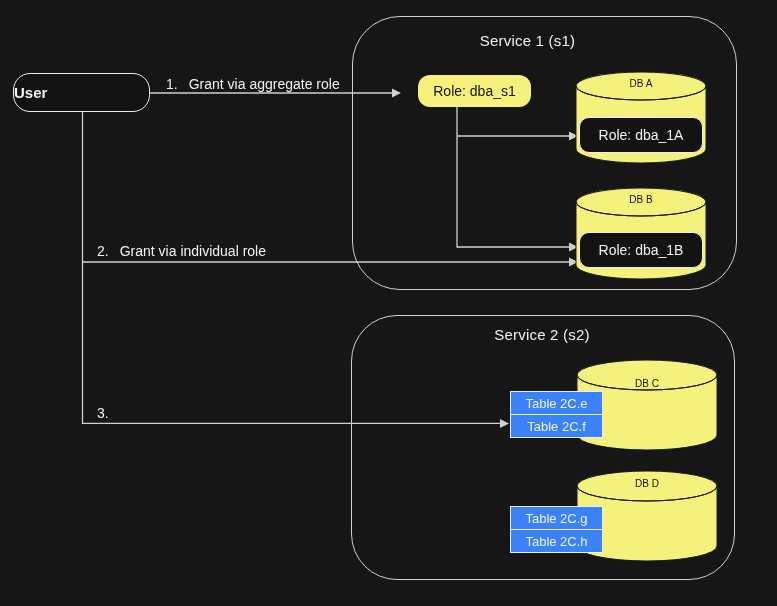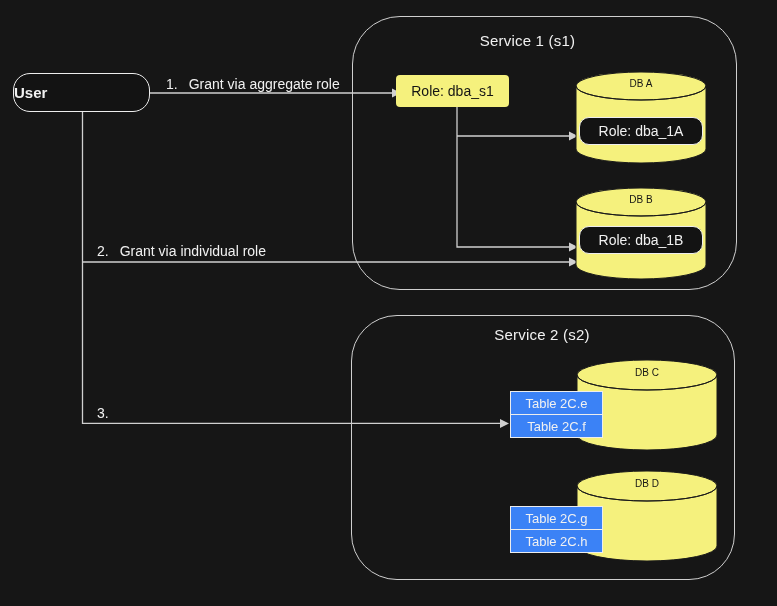"Role: dba_s1" #aggregate-role-node { border-radius: 4px -> 12px; left: 396px -> 418px }
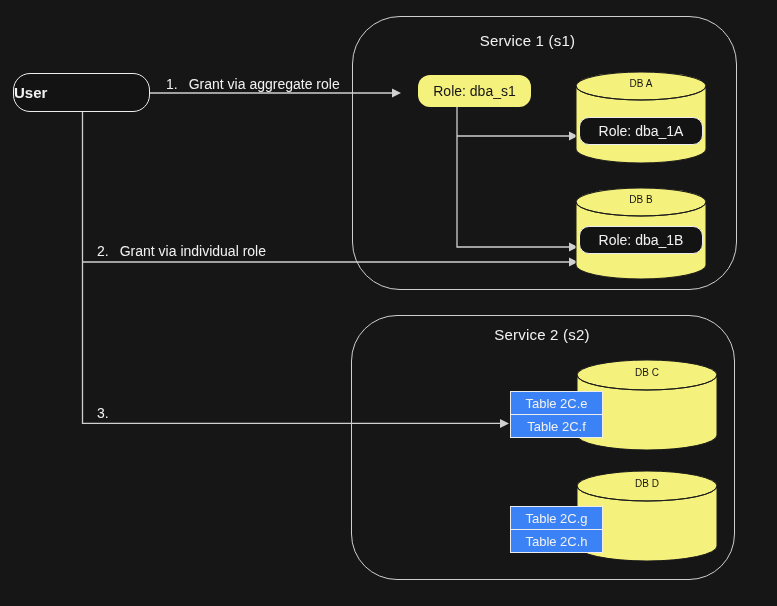"Role: dba_1A" .role-node { height: 28px -> 36px }
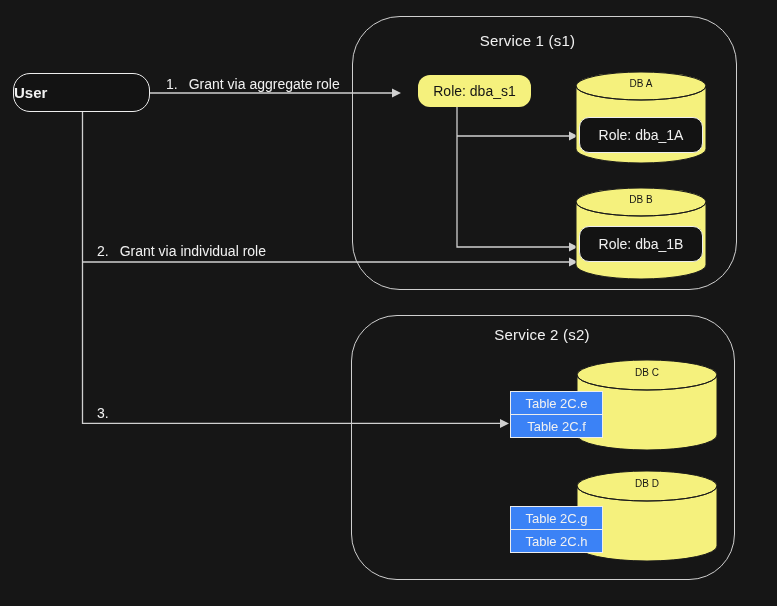"Role: dba_1B" #role-dba-1b { top: 226px -> 232px }
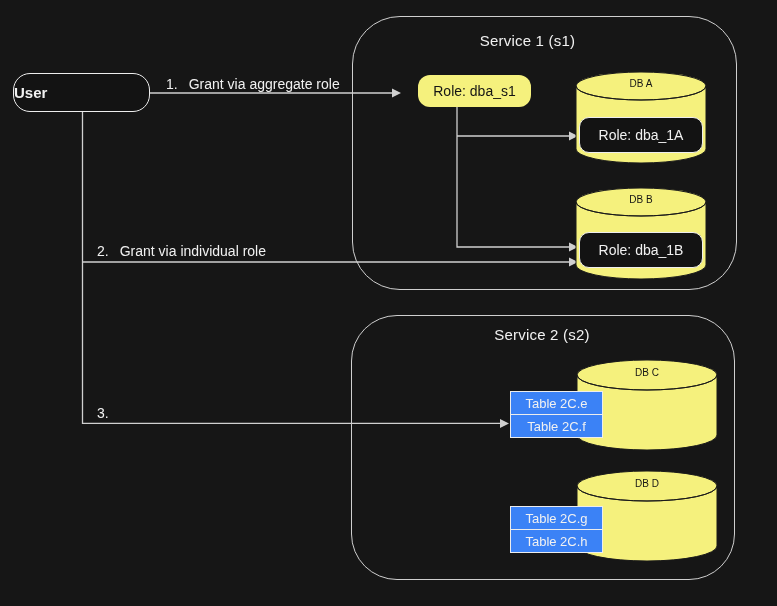"DB C" #db-c-label { top: 367px -> 378px }
